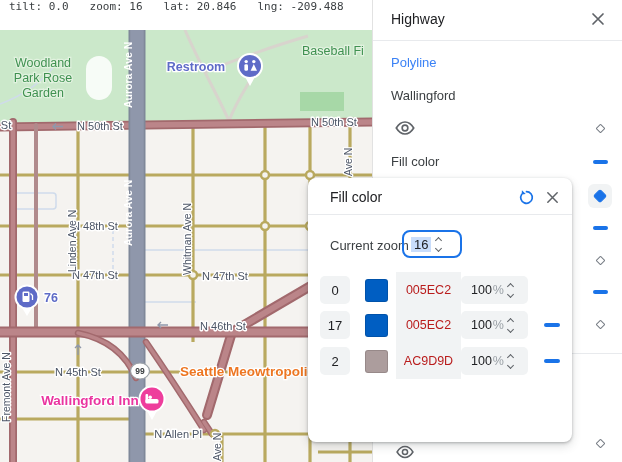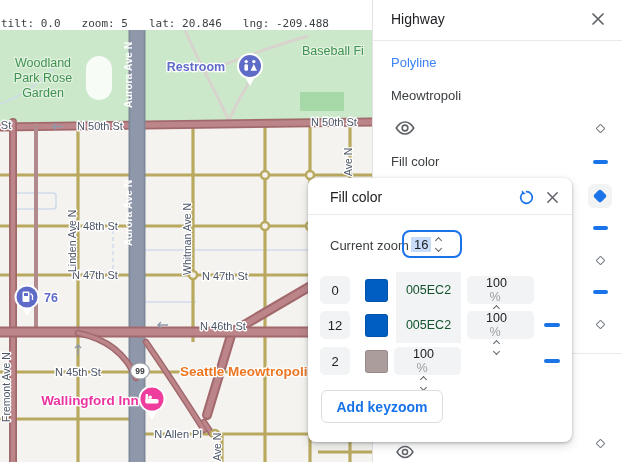"tilt: 0.0" .statusbar { align-items: flex-end -> flex-start; left: 0 -> 8px }
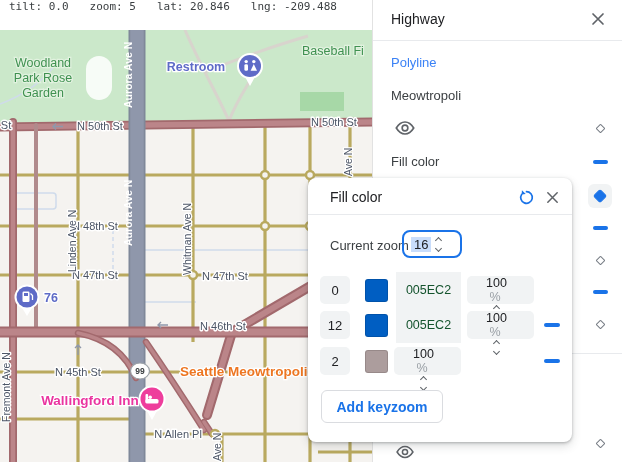"zoom: 5" span { text: 5 -> 16 }
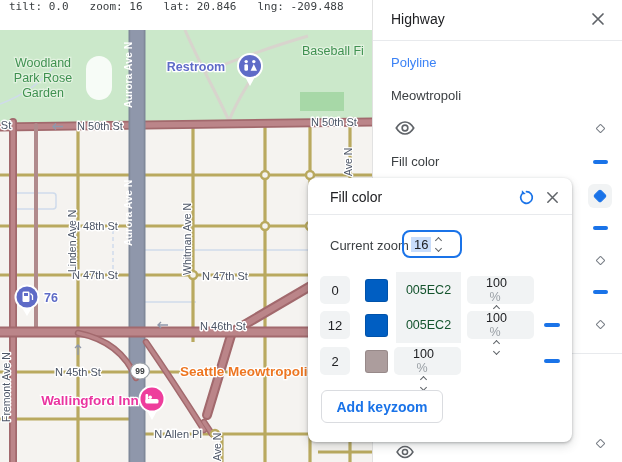"Meowtropoli" span.lbl { text: Meowtropoli -> Wallingford }
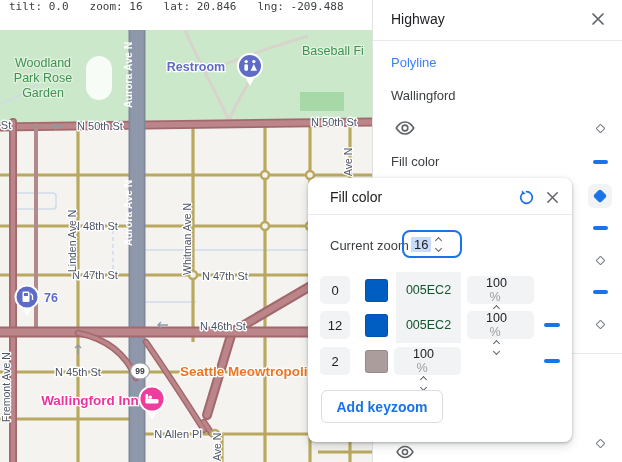"005EC2" .kz-hex { color: #14532d -> #b91c1c }
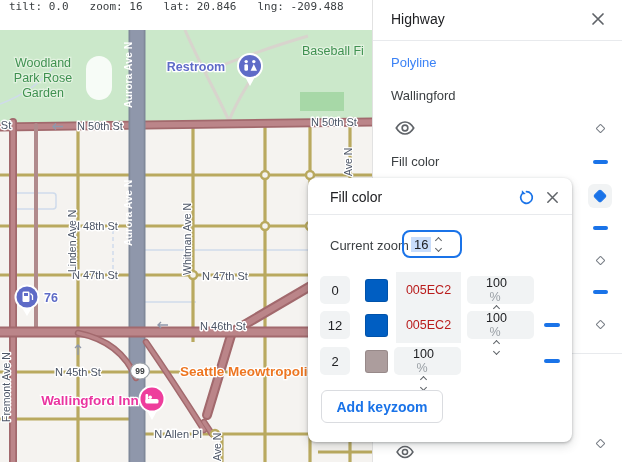"100" .kz-op { flex-direction: column -> none; margin-left: 6px -> none }
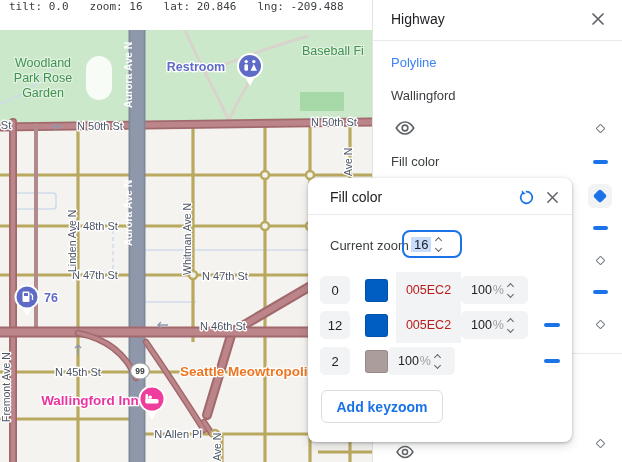"12" span.kz-zoom { text: 12 -> 17 }
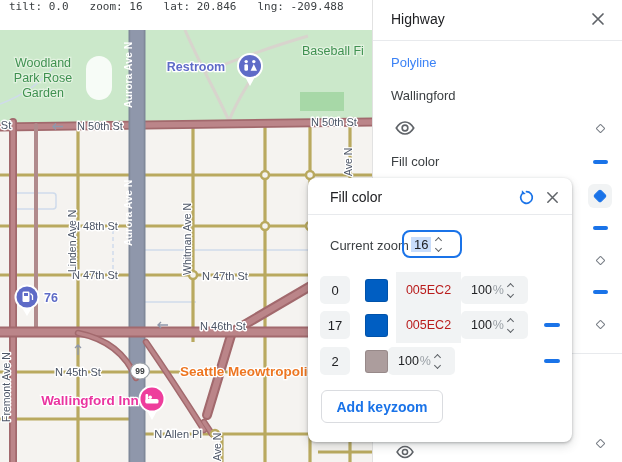"AC9D9D" span.kz-hex { html: none -> <span>AC9D9D</span> }
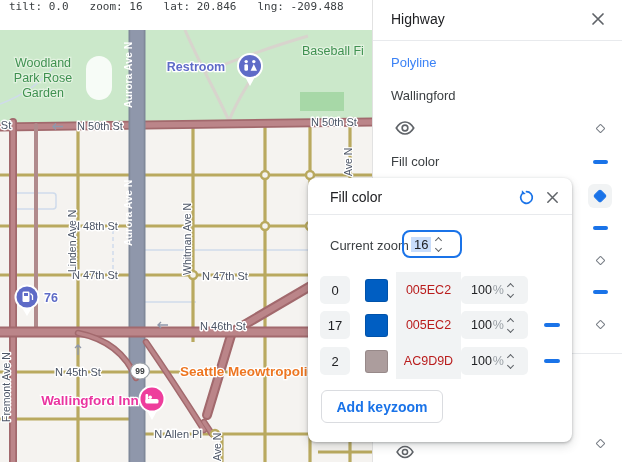"Add keyzoom" button.add-btn { html: <button>Add keyzoom</button> -> none }
